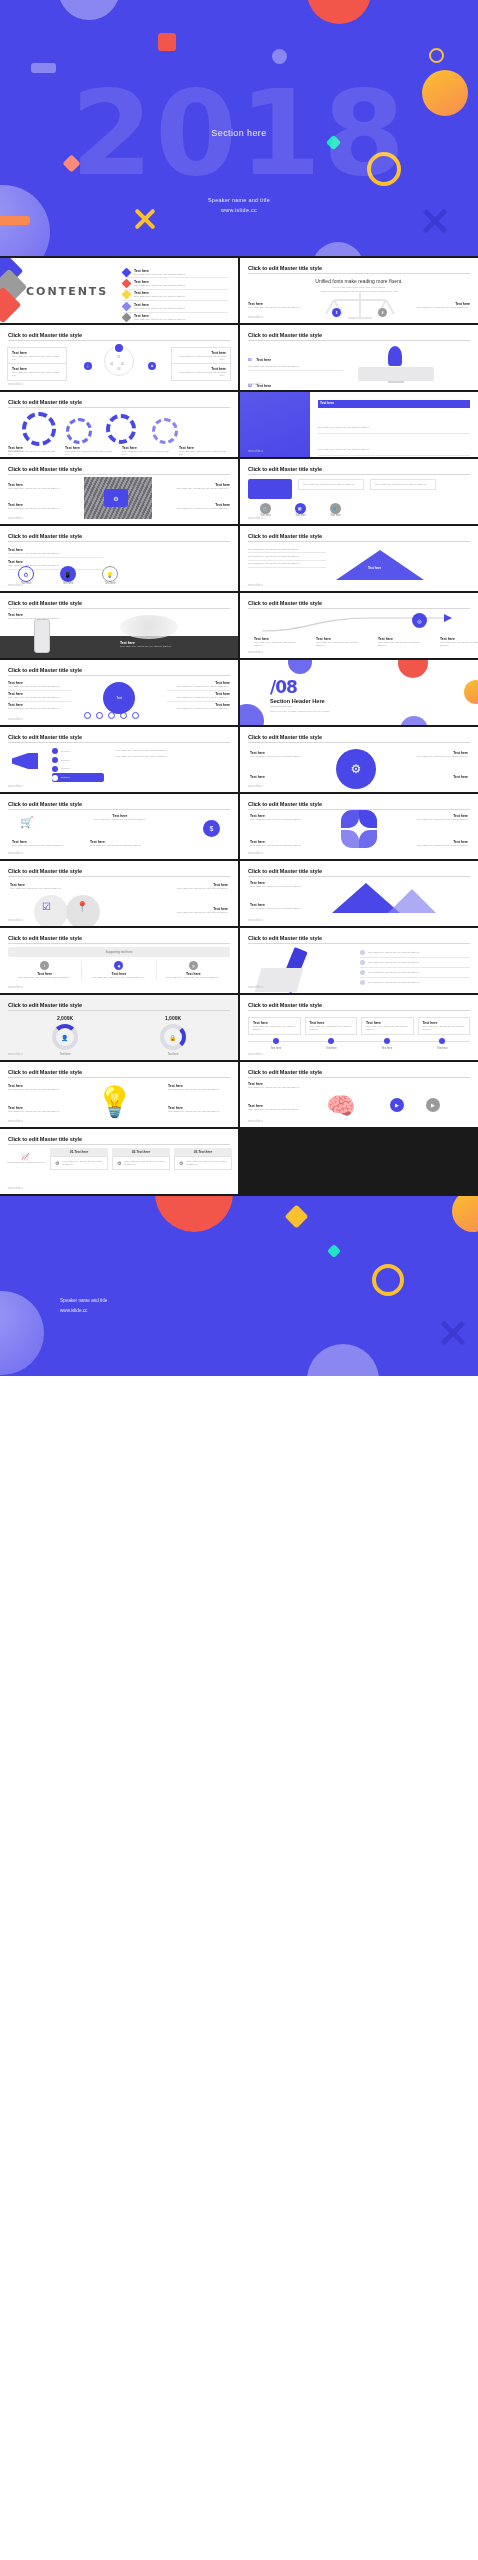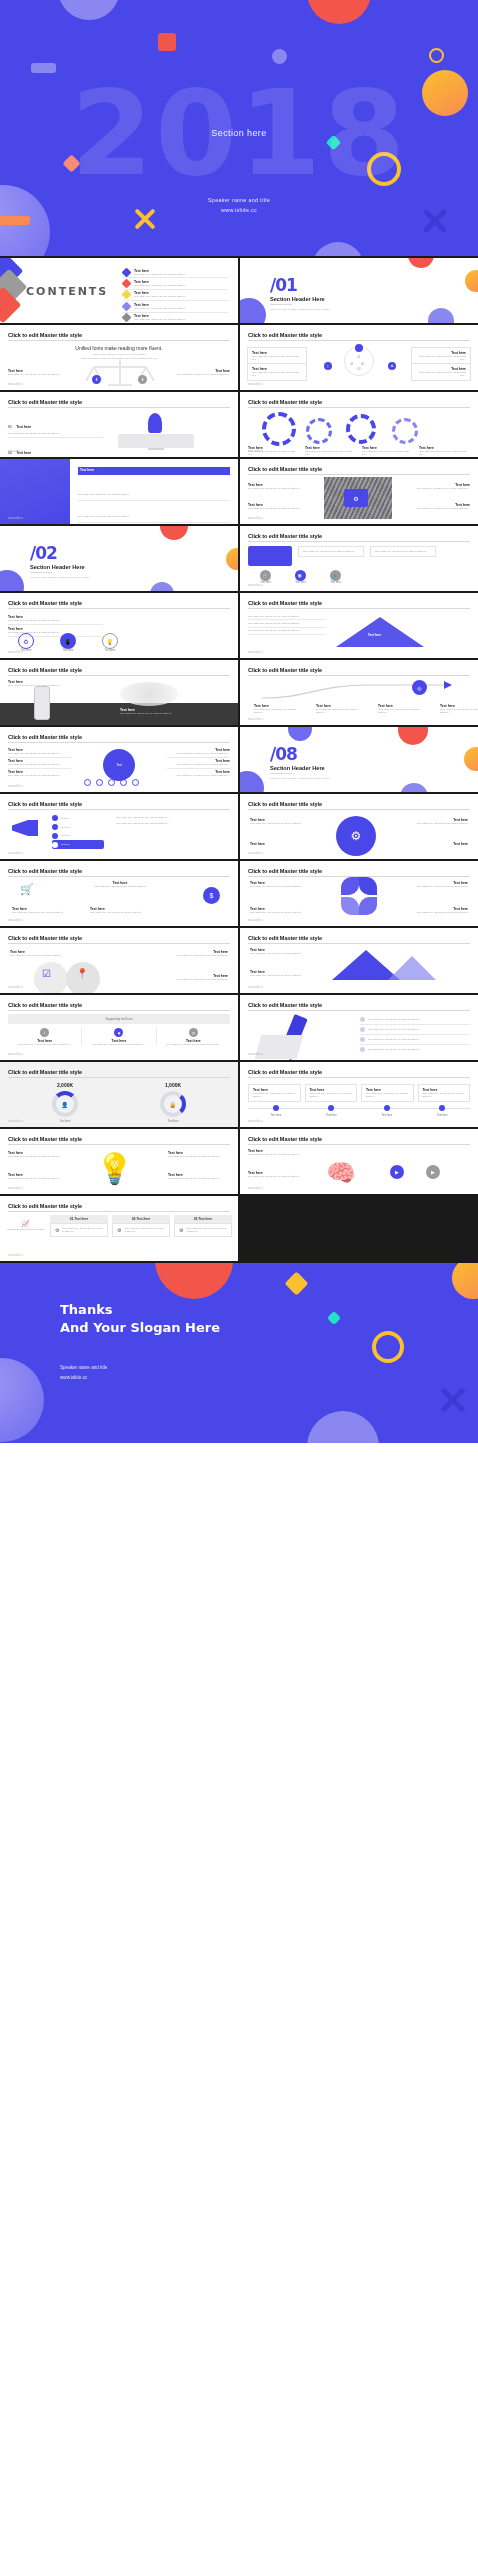"/01" div.slide { html: <div> <div></div> <div></div> <div></div> <div></div> <div>/01</div> <div>Section Header Here</div> <div>Supporting text here</div> <div>When you copy &amp; paste, choose keep text only option</div> </div> -> none }
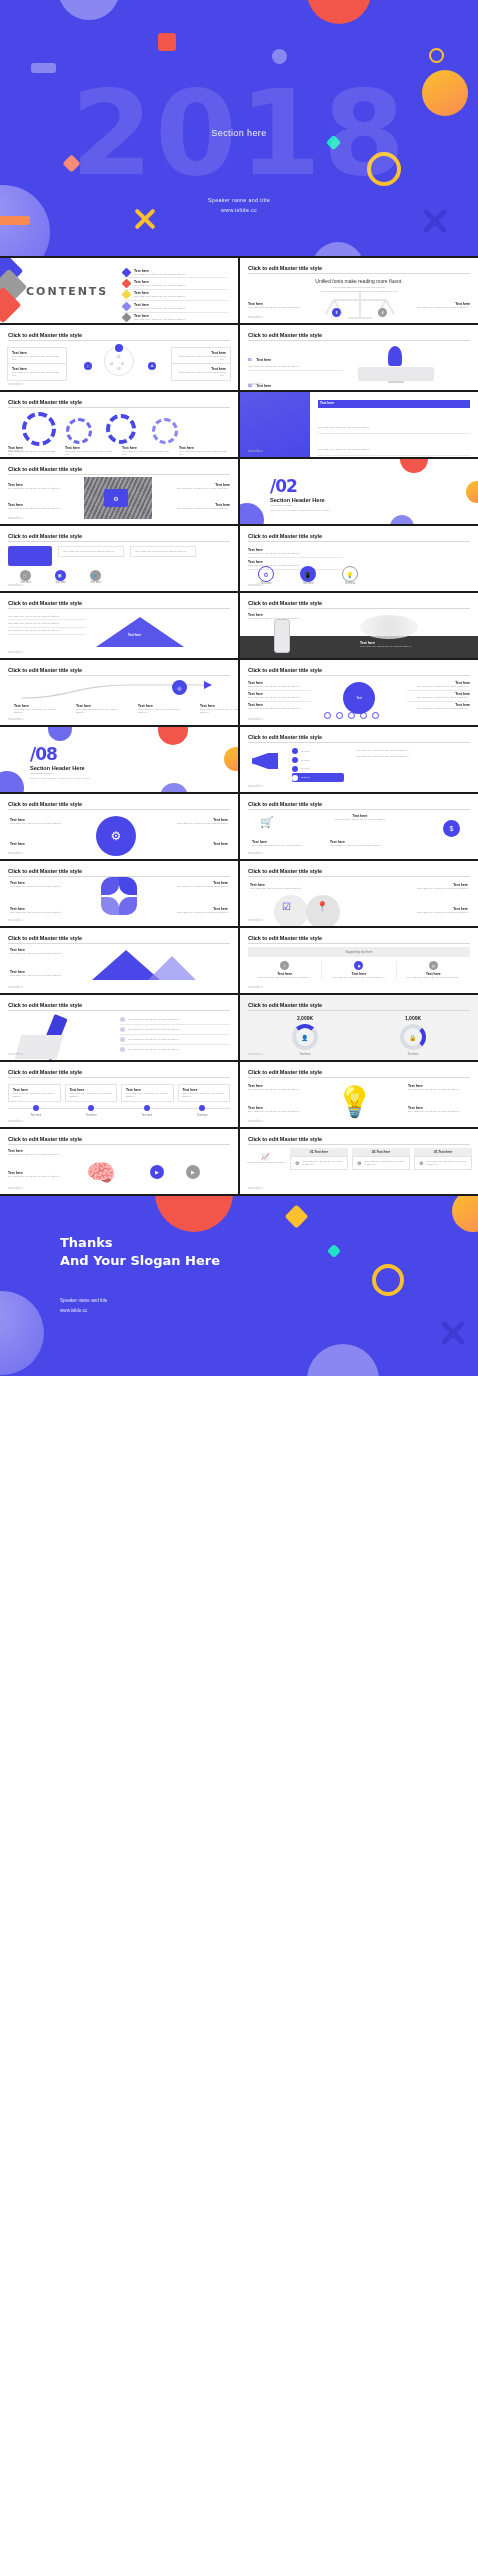"/02" div.slide { html: <div> <div></div> <div></div> <div></div> <div></div> <div>/02</div> <div>Section Header Here</div> <div>Supporting text here</div> <div>When you copy &amp; paste, choose keep text only option</div> </div> -> none }
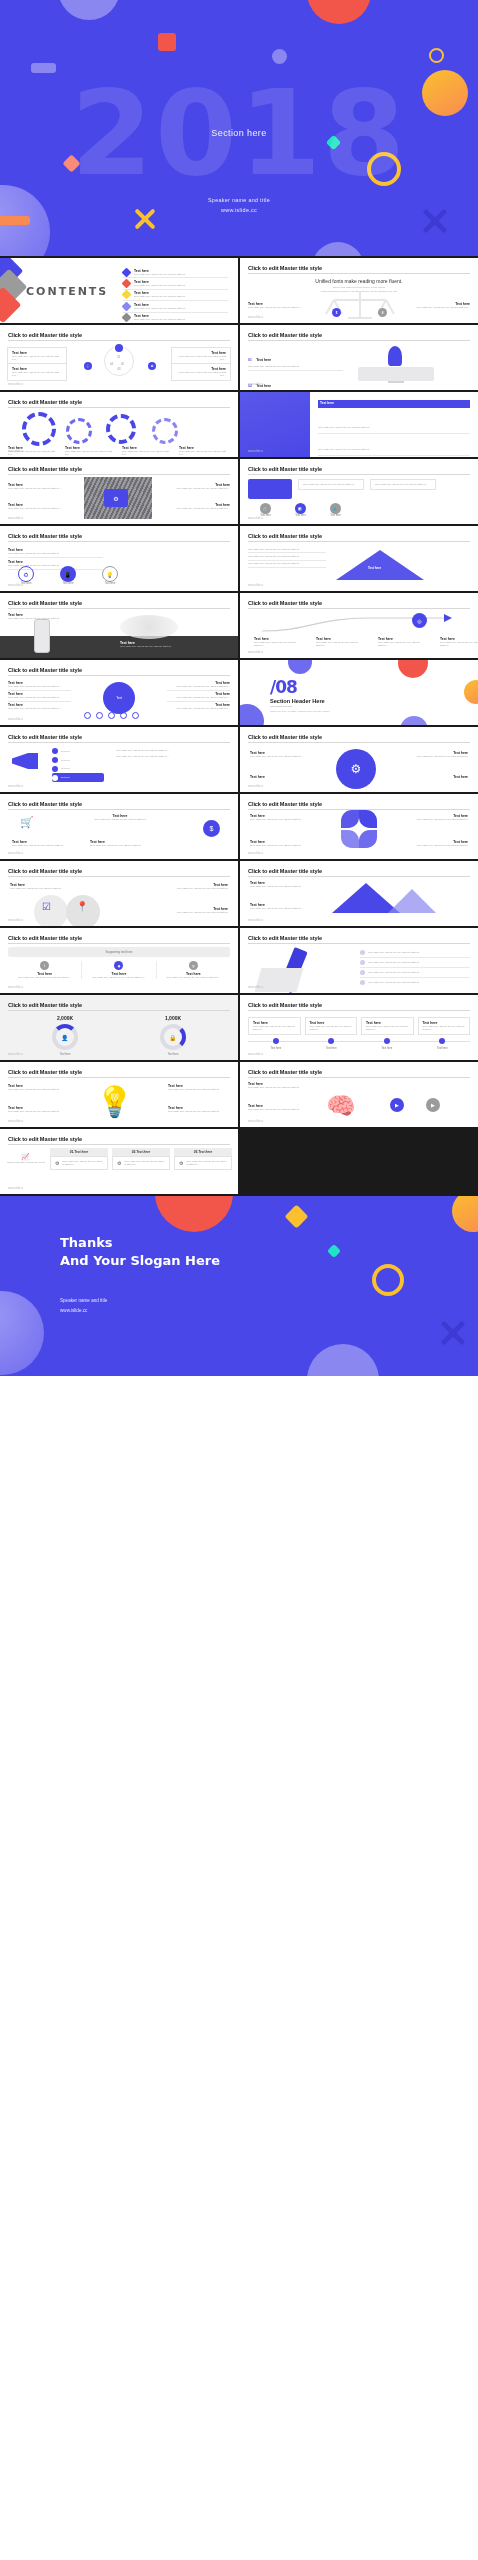"Thanks" div.closing-text { html: <div> <div>Thanks</div> <div>And Your Slogan Here</div> </div> -> none }
